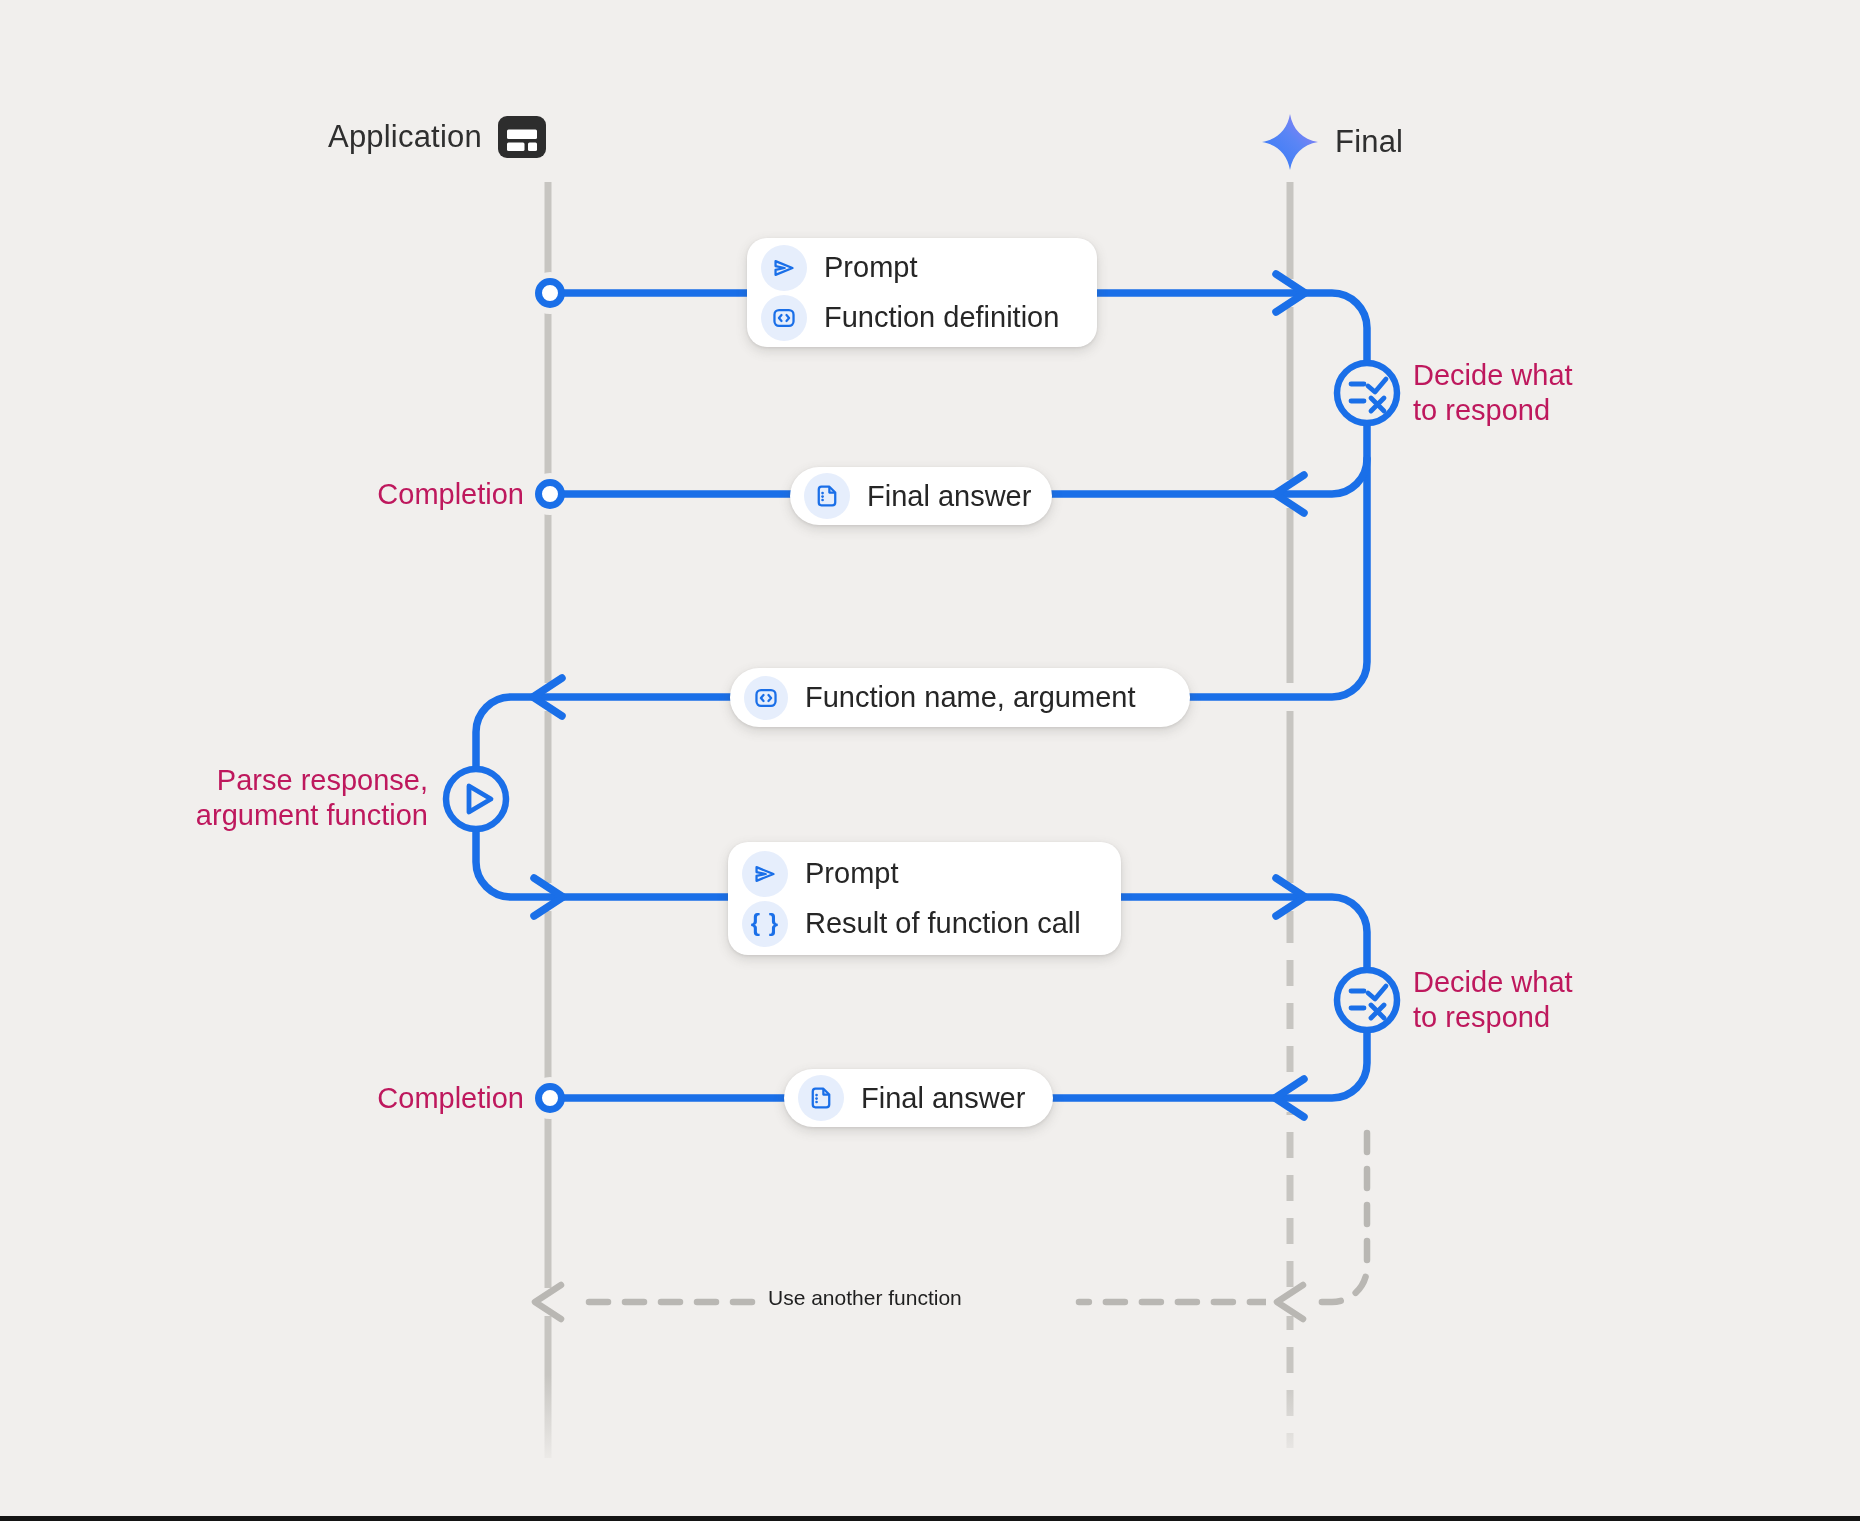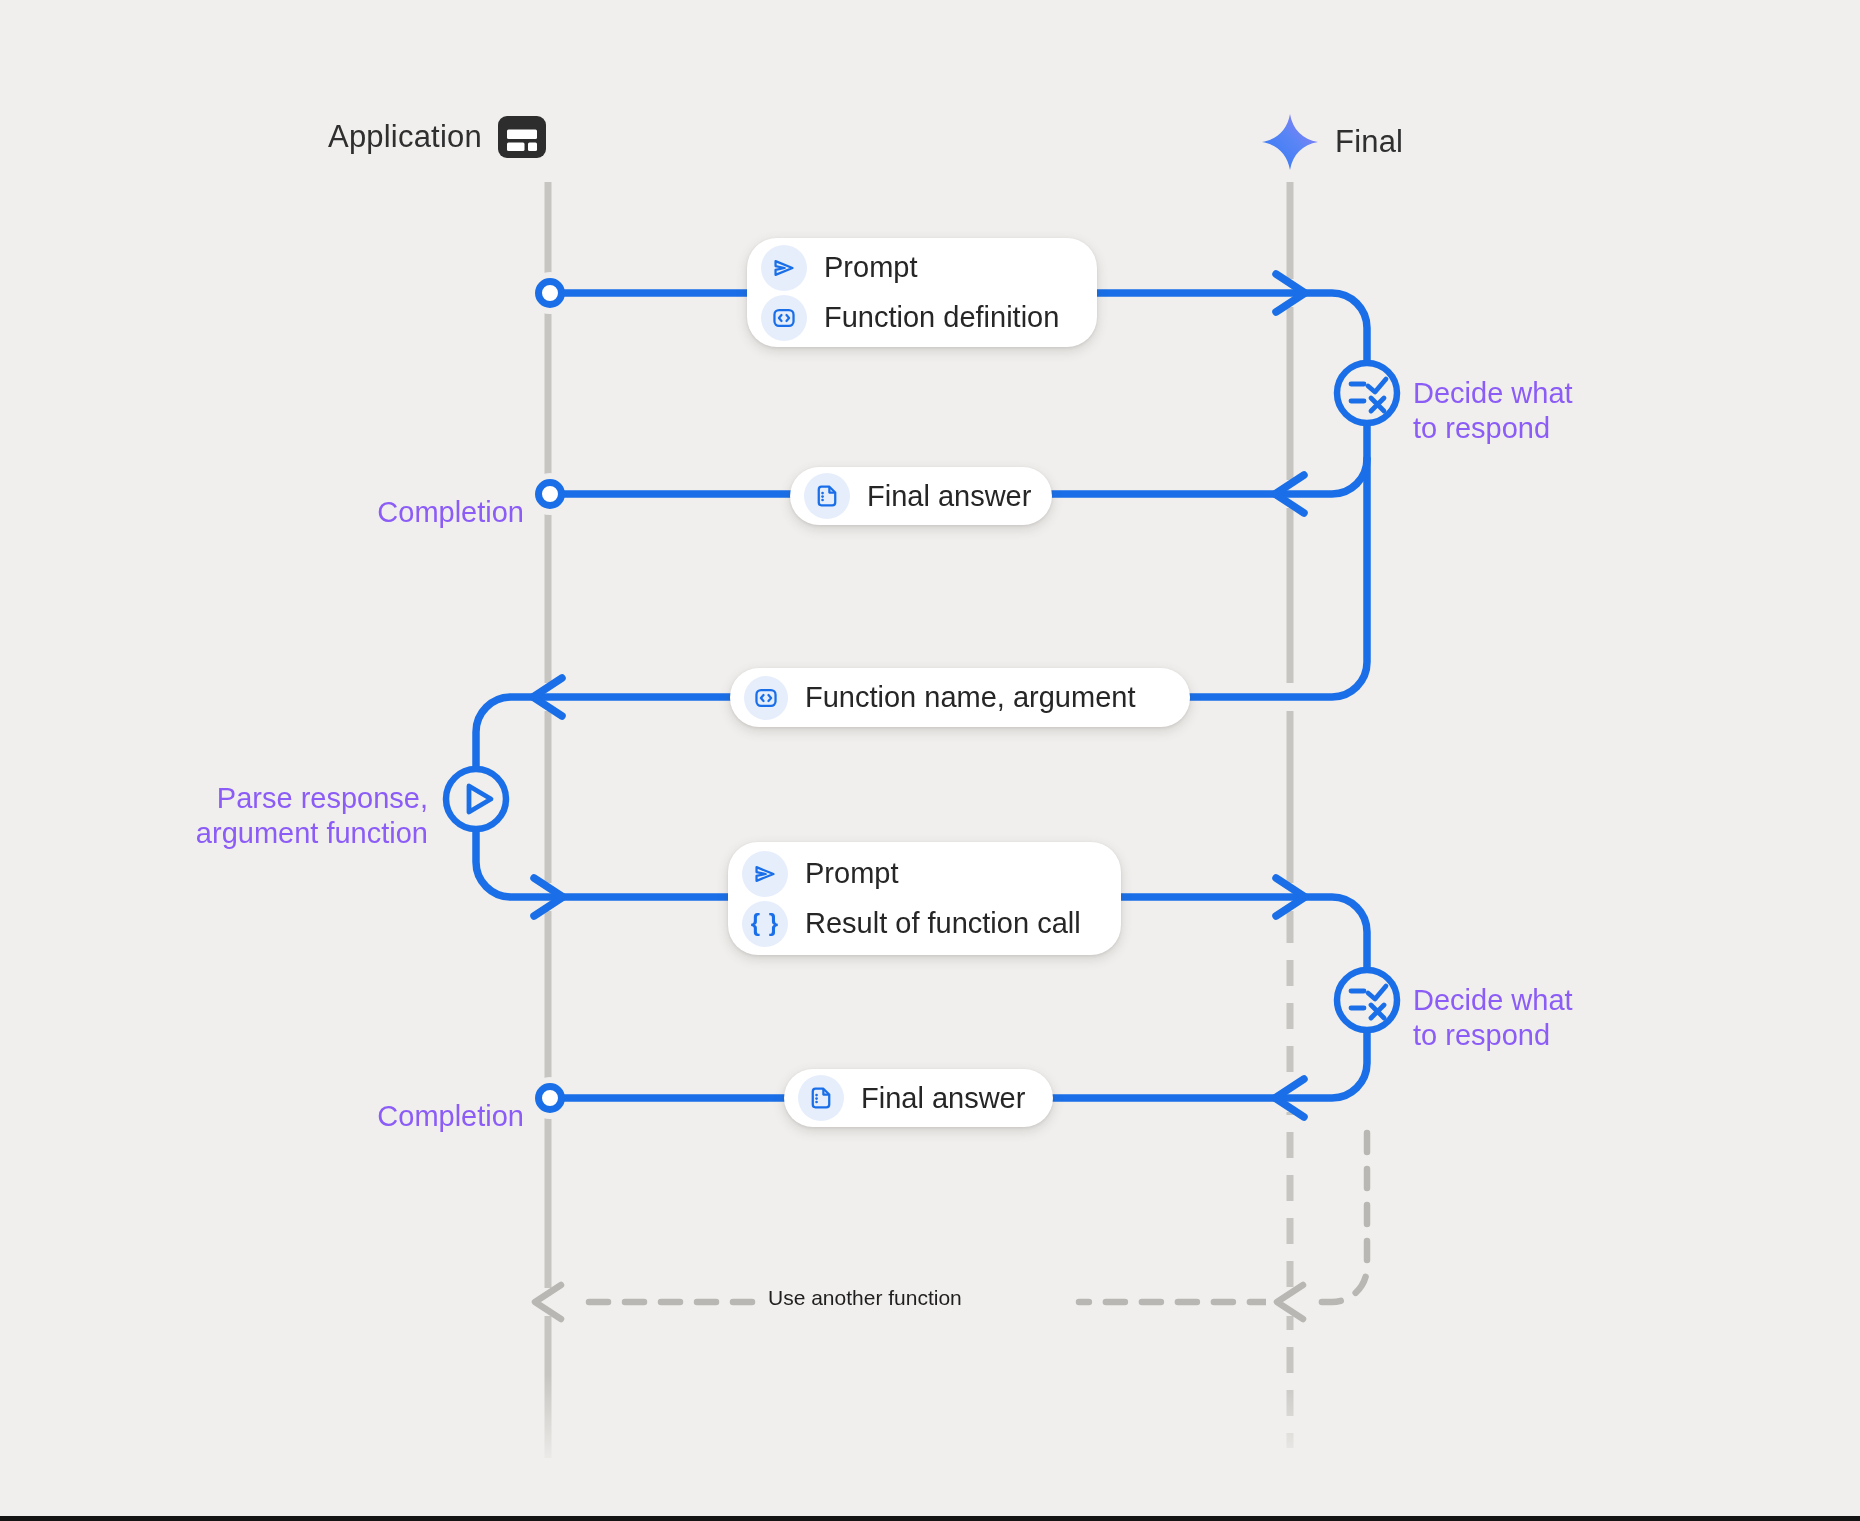"Prompt" .pill { border-radius: 30px -> 20px }
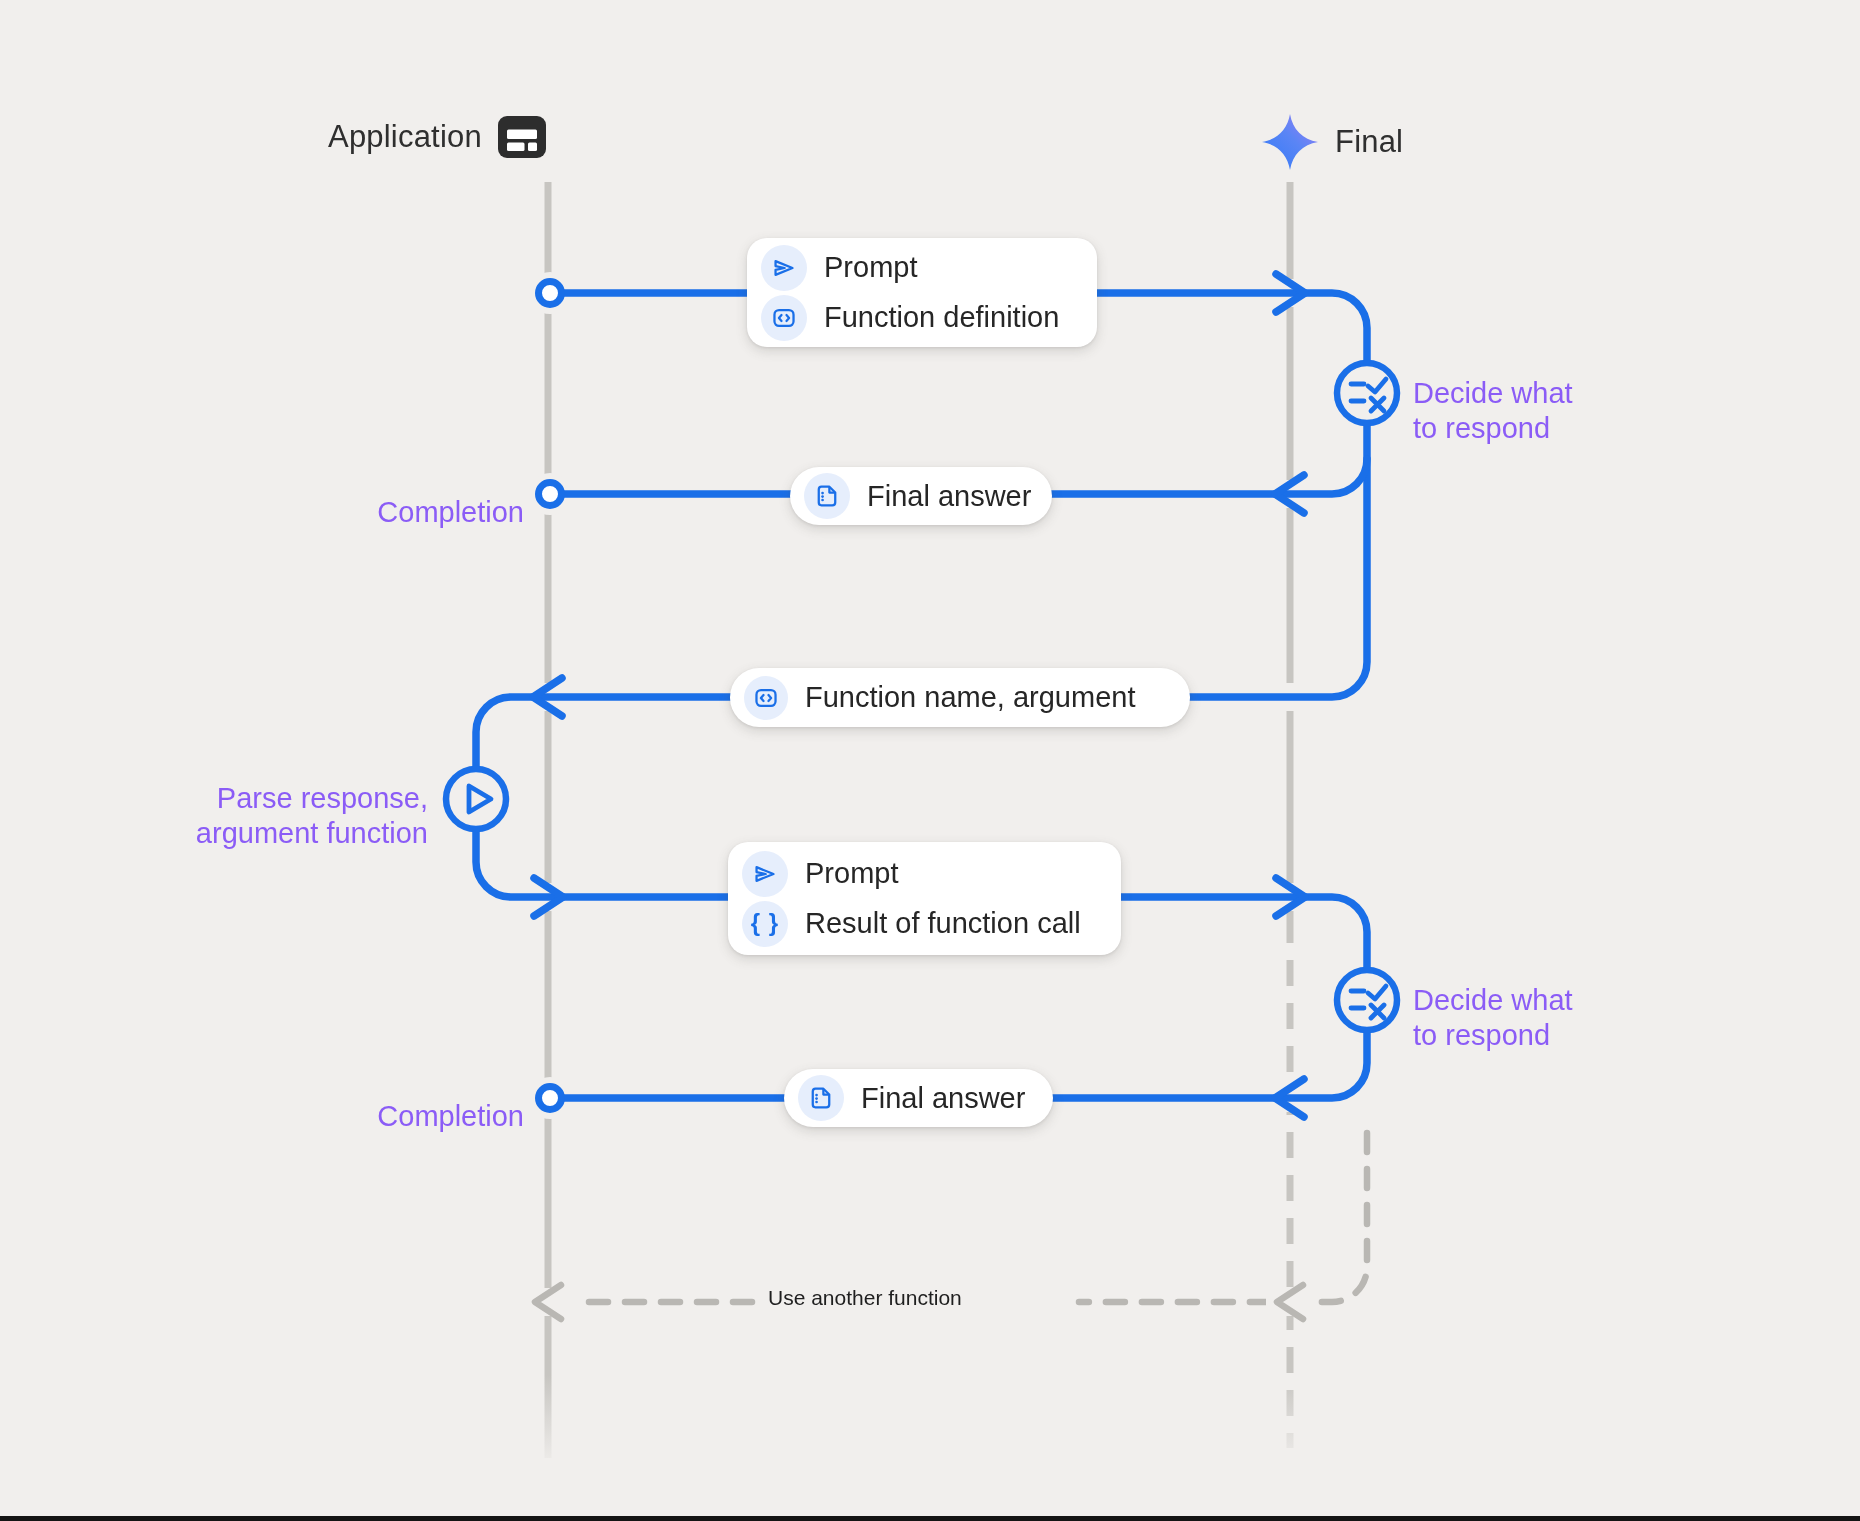"Decide what" .side-label { color: #8b5cf6 -> #be185d; margin-top: 18px -> none }
